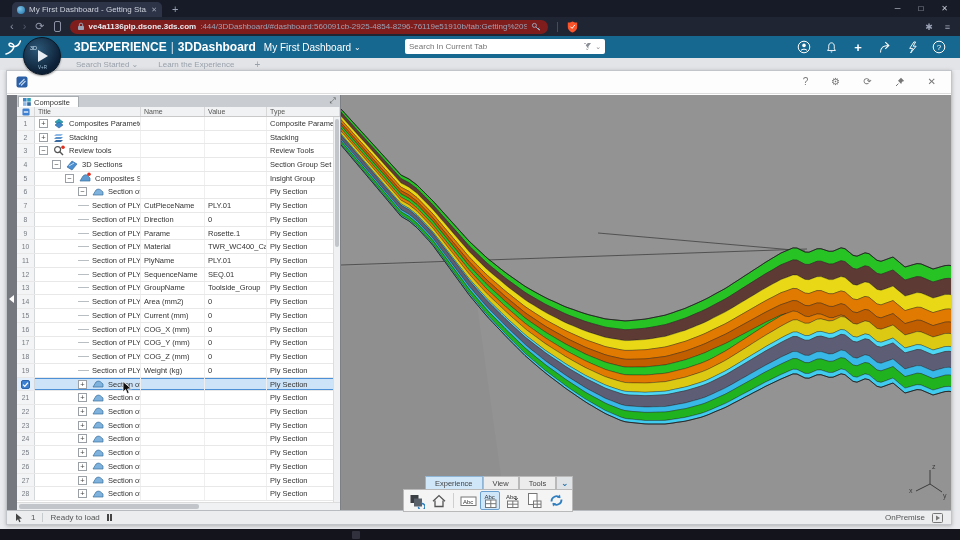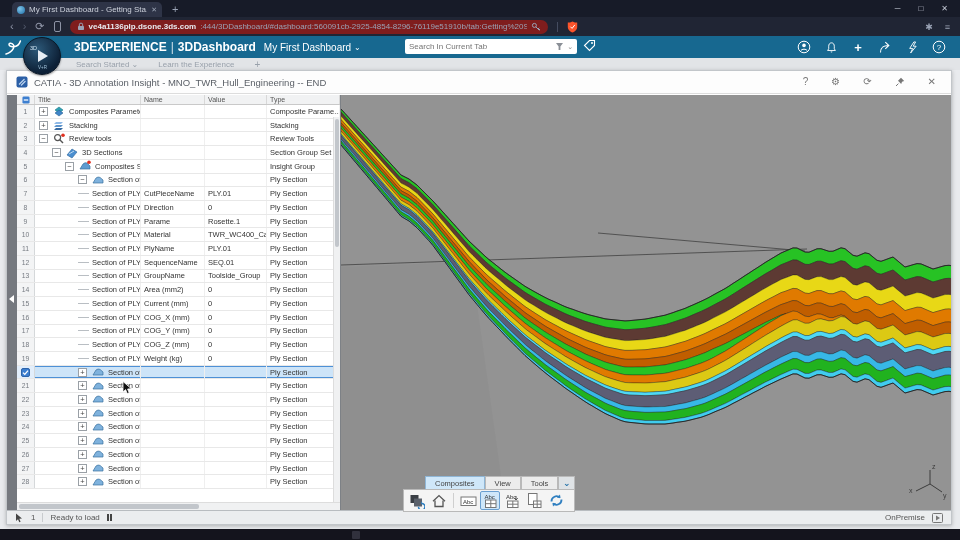"Search In Current Tab" .search { width: 172px -> 200px }
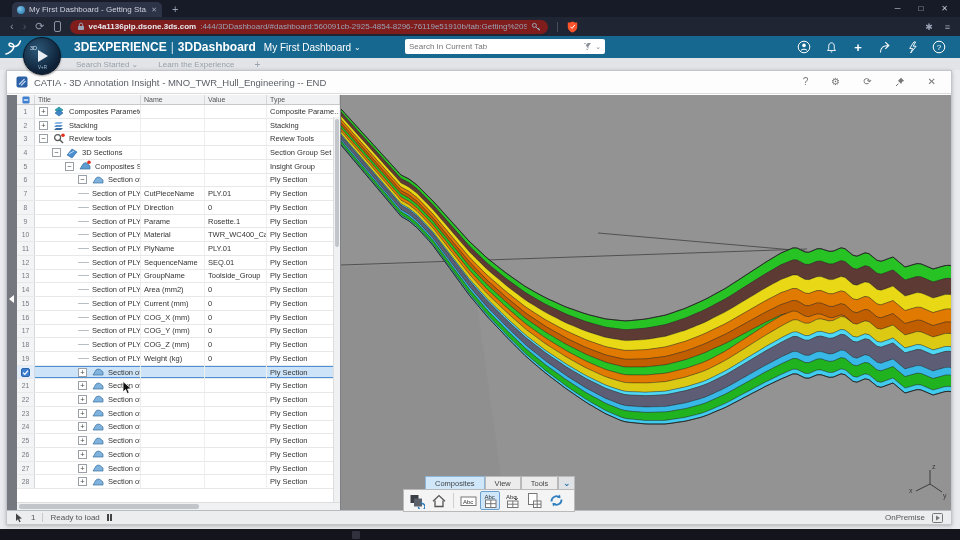"CATIA - 3D Annotation Insight" span.apptitle { html: <span>CATIA - 3D Annotation Insight - MNO_TWR_Hull_Engineering -- END</span> -> none }
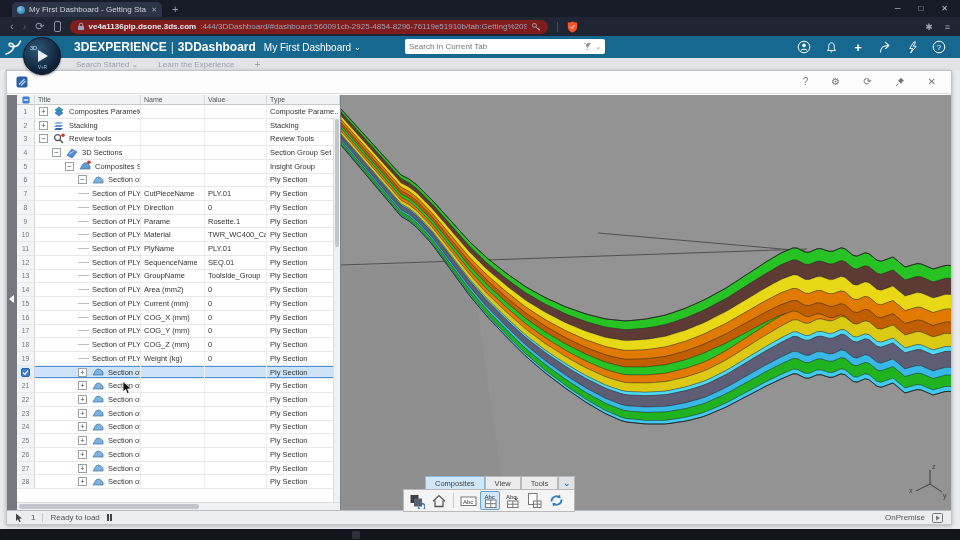"Composite" div.ptabs { html: none -> <div> <div> <svg> <rect></rect> <rect></rect> <rect></rect> <rect></rect> </svg> <span>Composite</span> </div> <span>⤢</span> </div> }
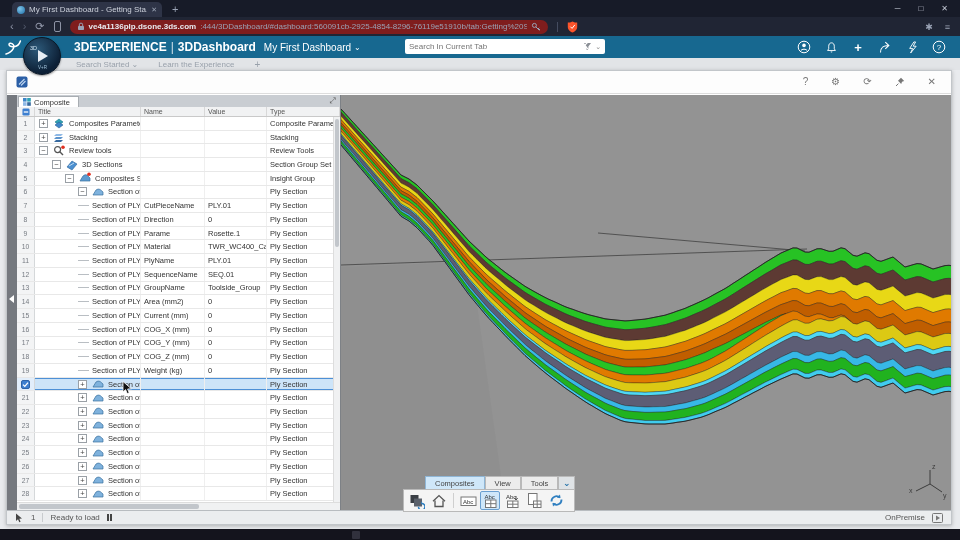"Composites" div.vtab { text: Composites -> Experience }
